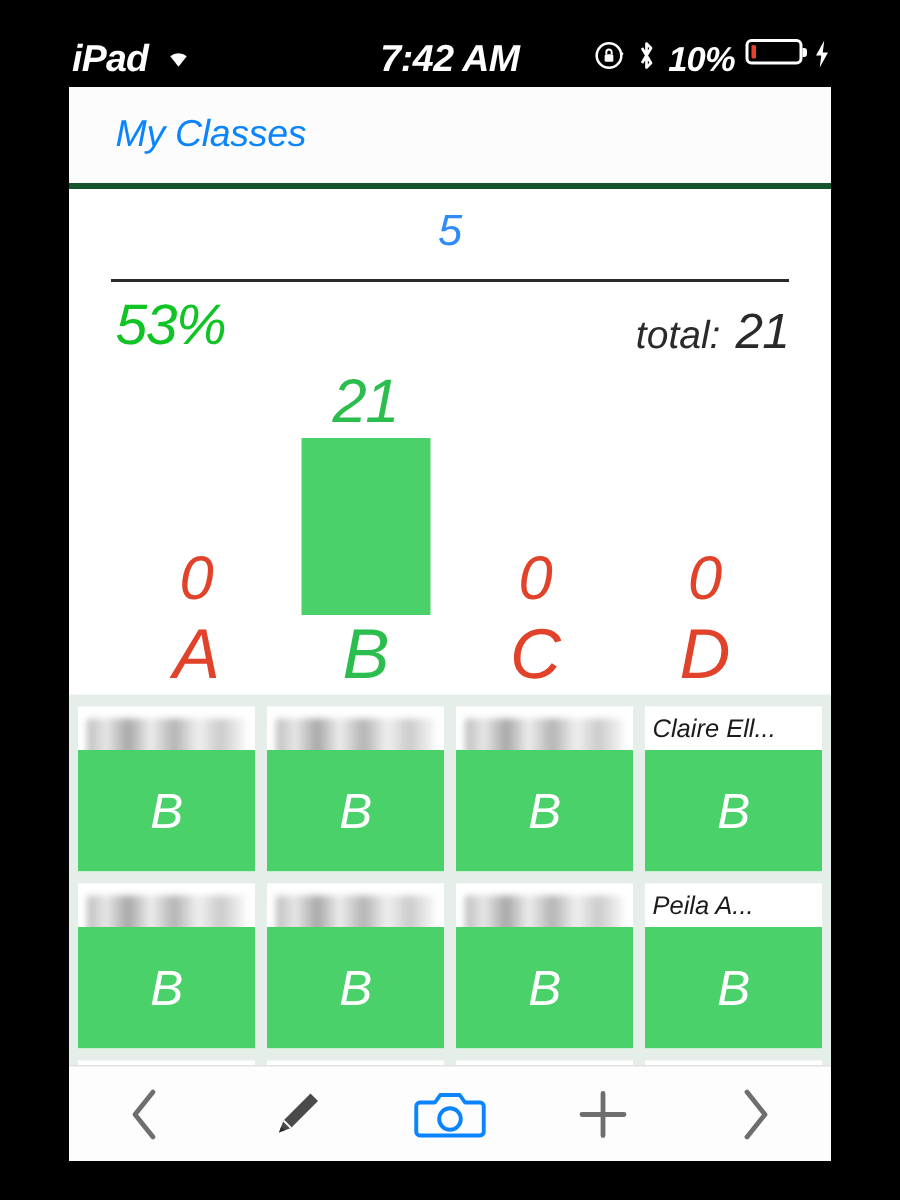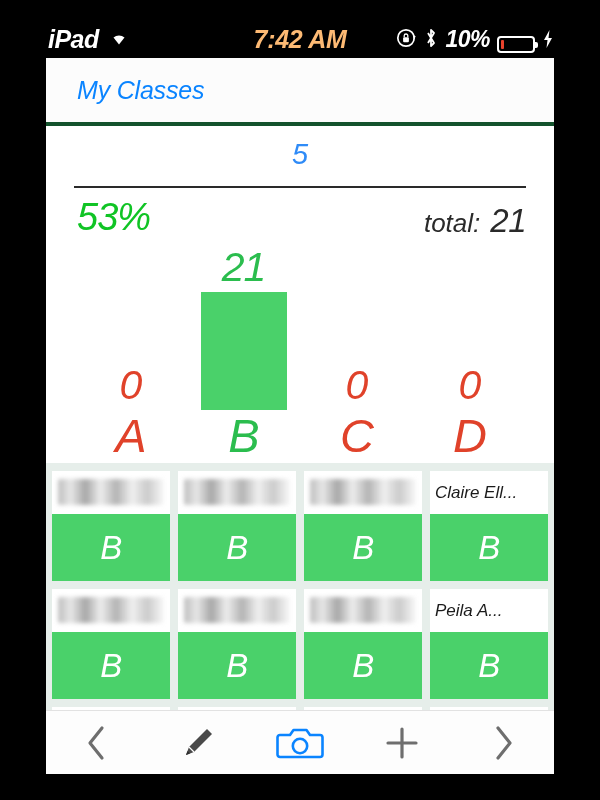"7:42 AM" .sb-center { color: #fdba74 -> #ffffff }
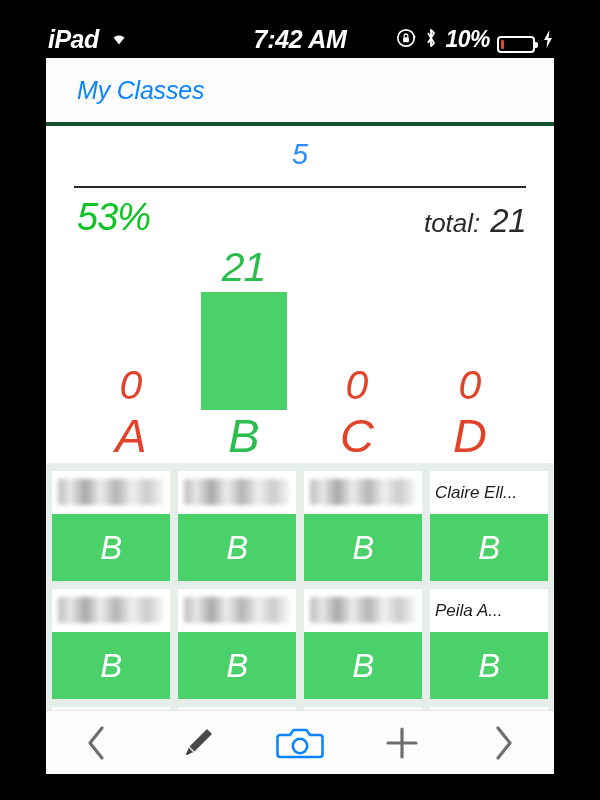"10%" .sb-right { align-items: flex-end -> flex-start }
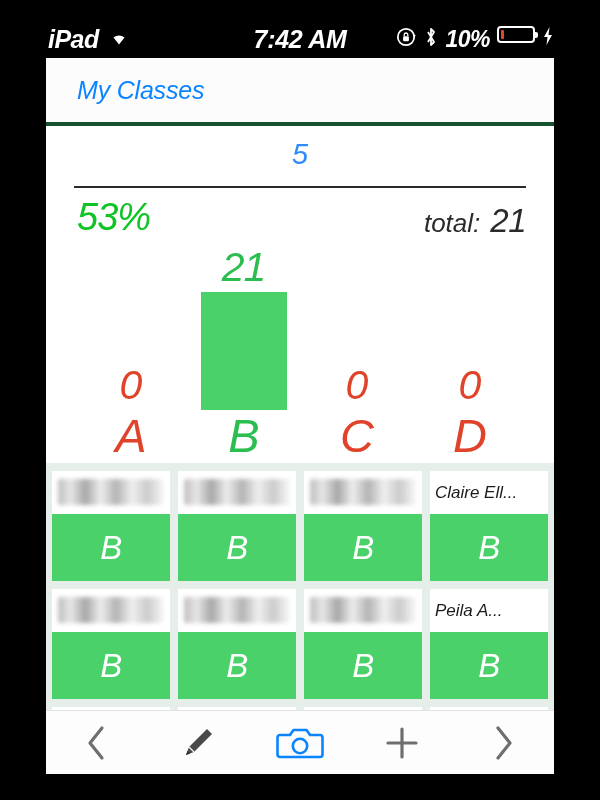"Claire Ell..." .card-name { height: 43px -> 29px }
